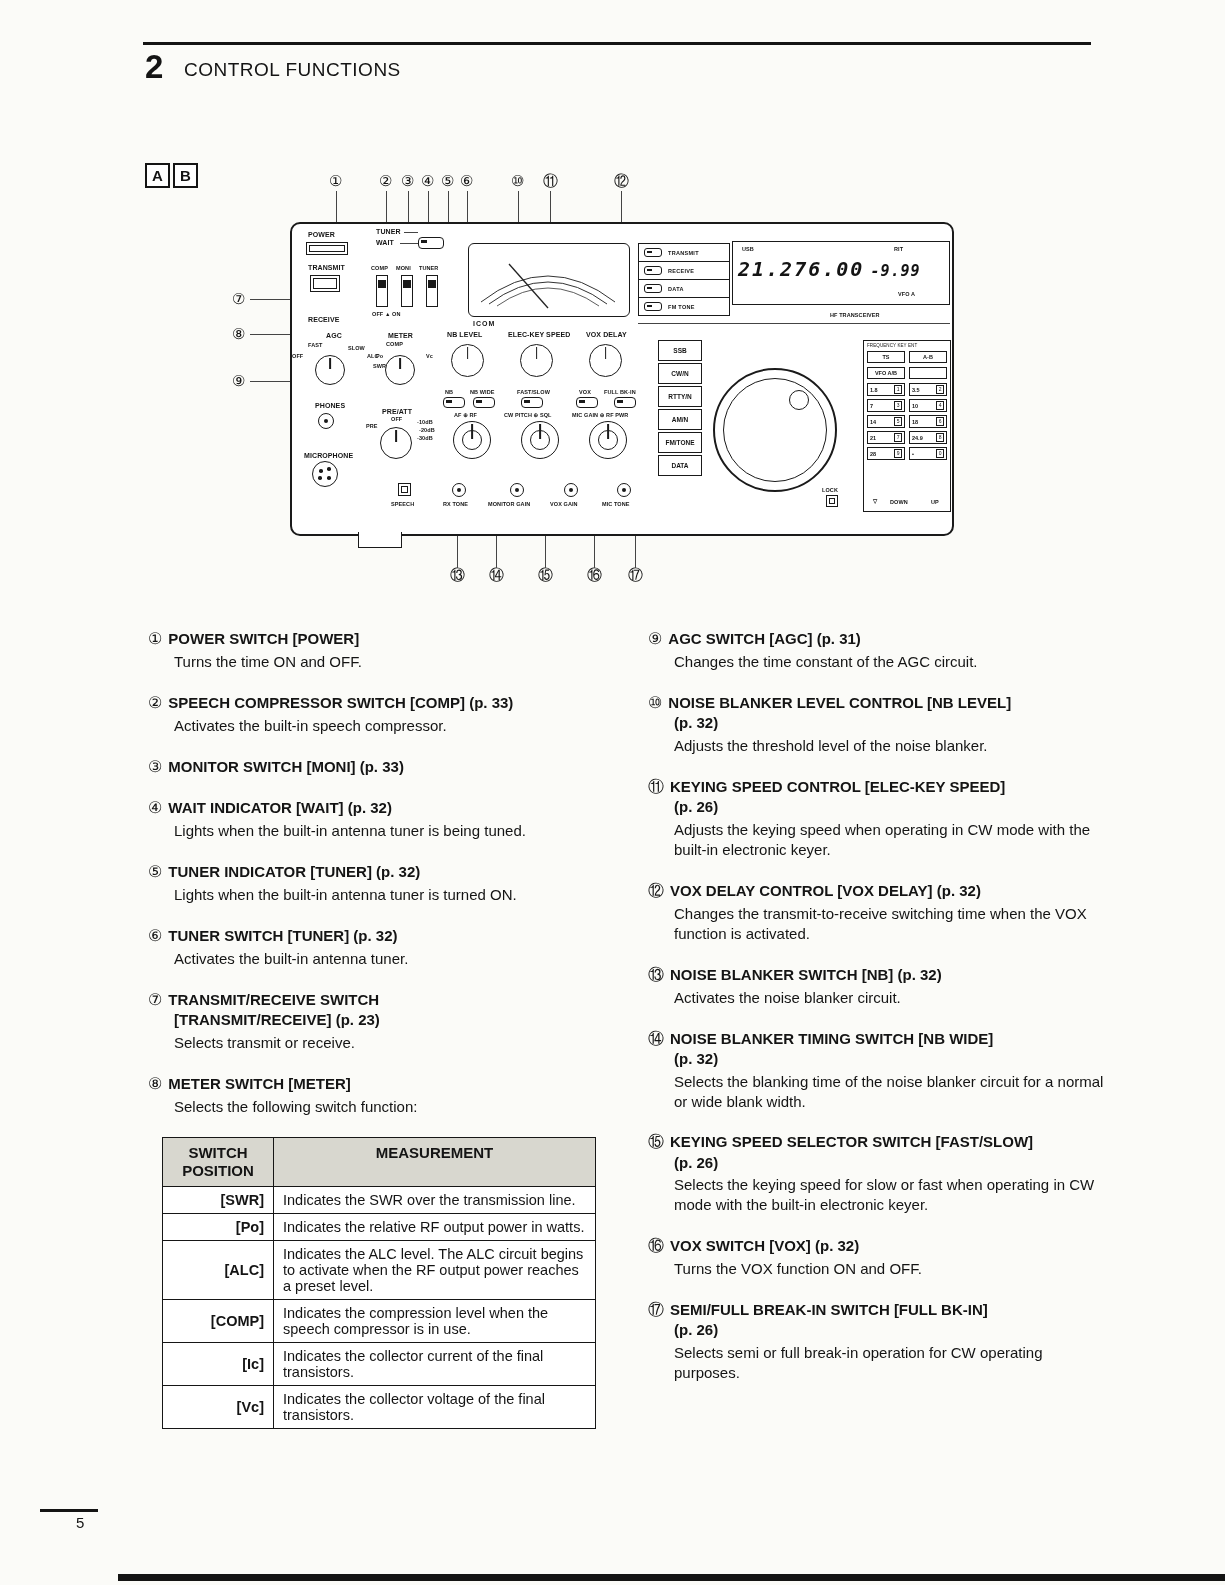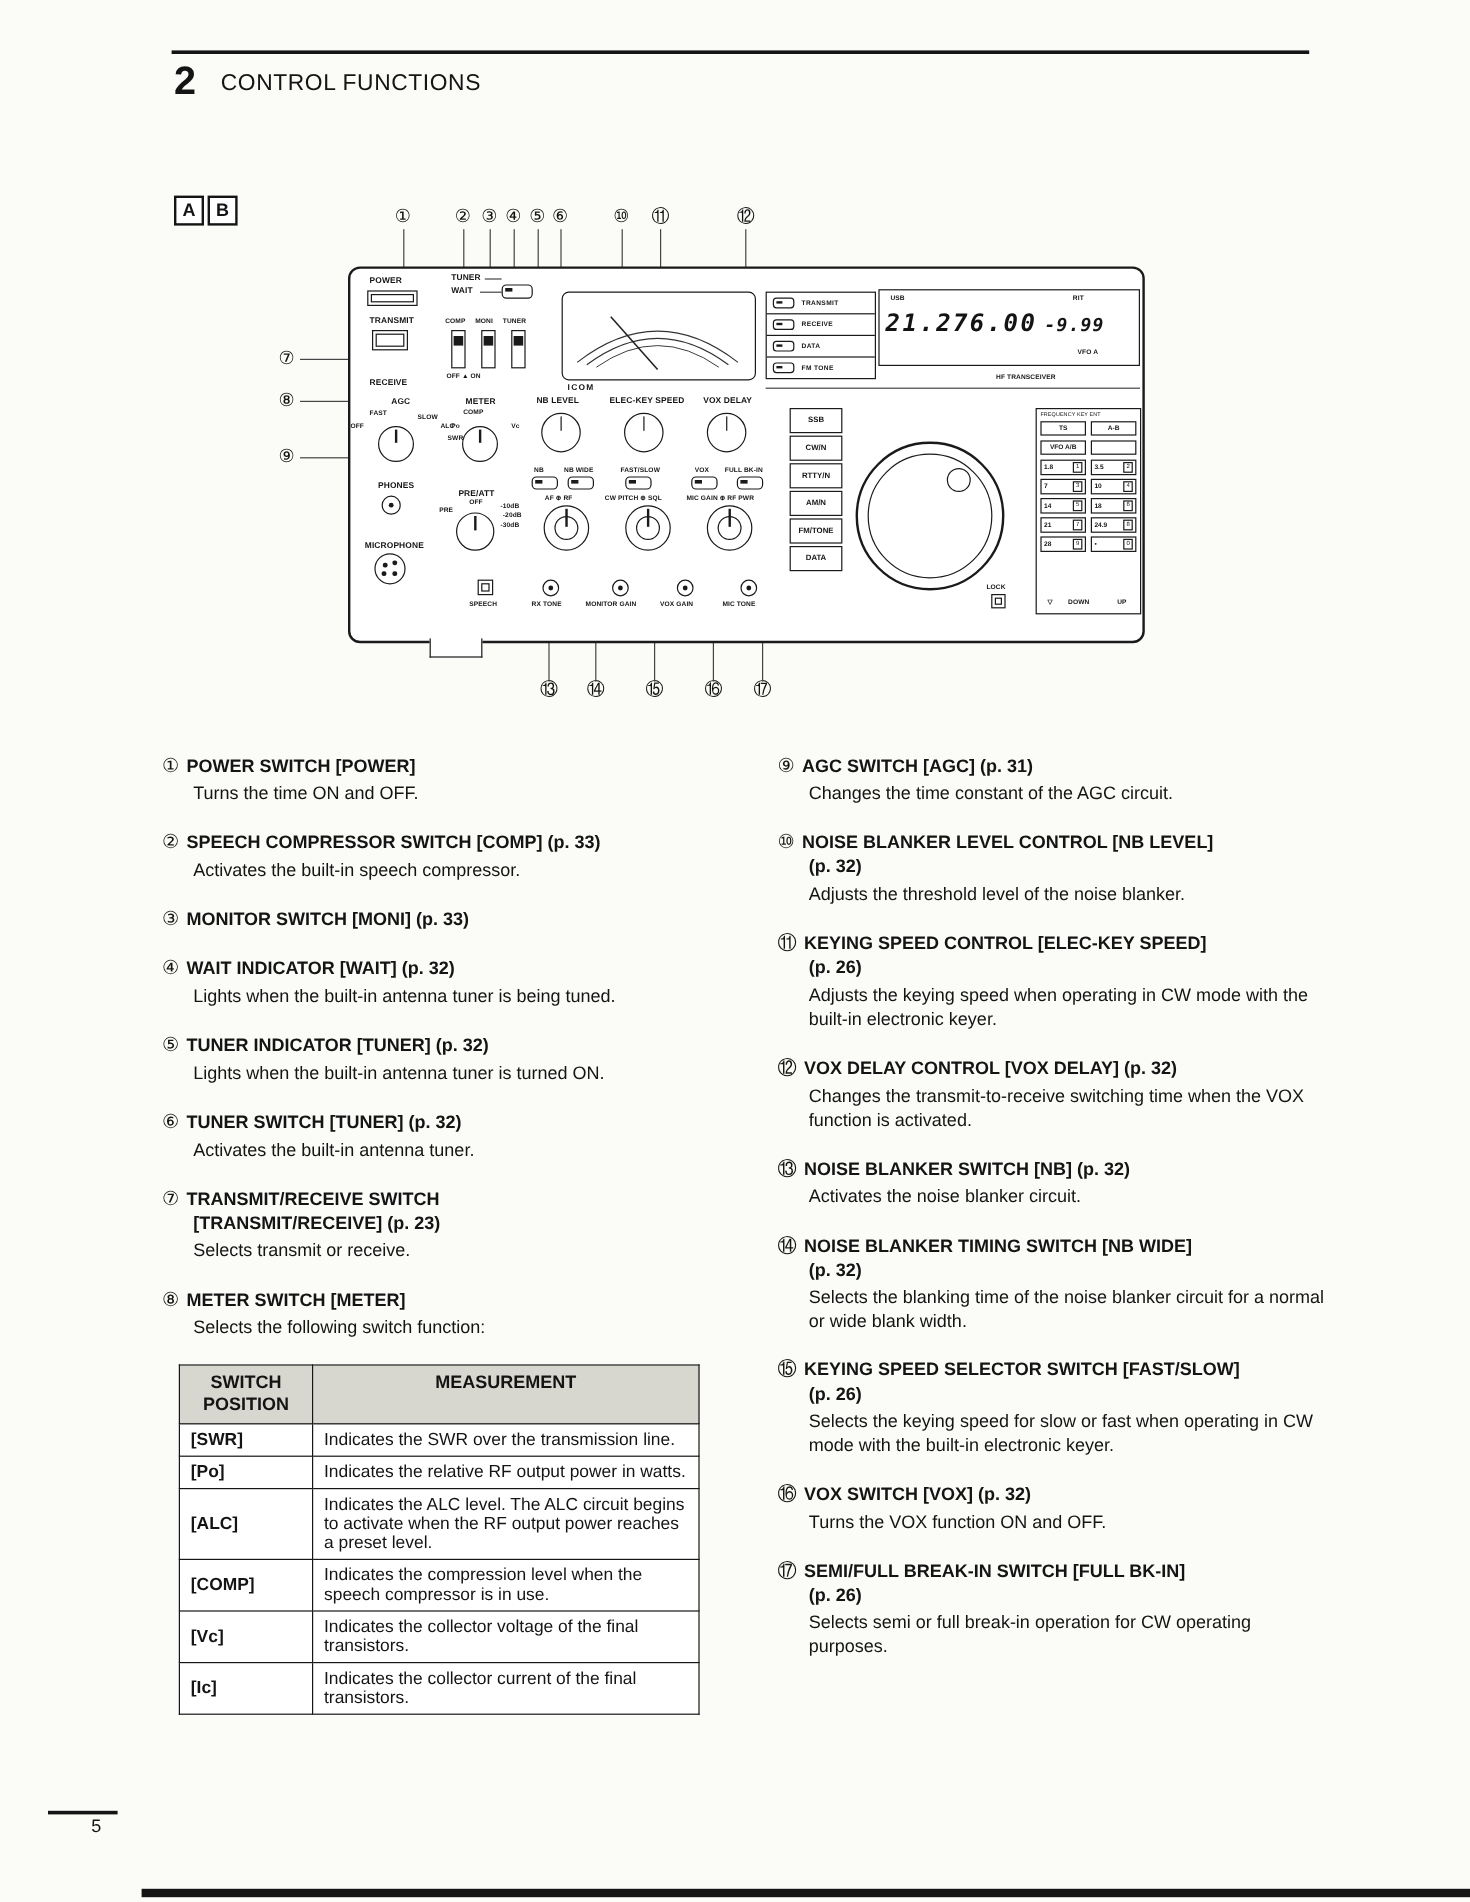"① POWER SWITCH [POWER]" div.col { left: 135px -> 148px }
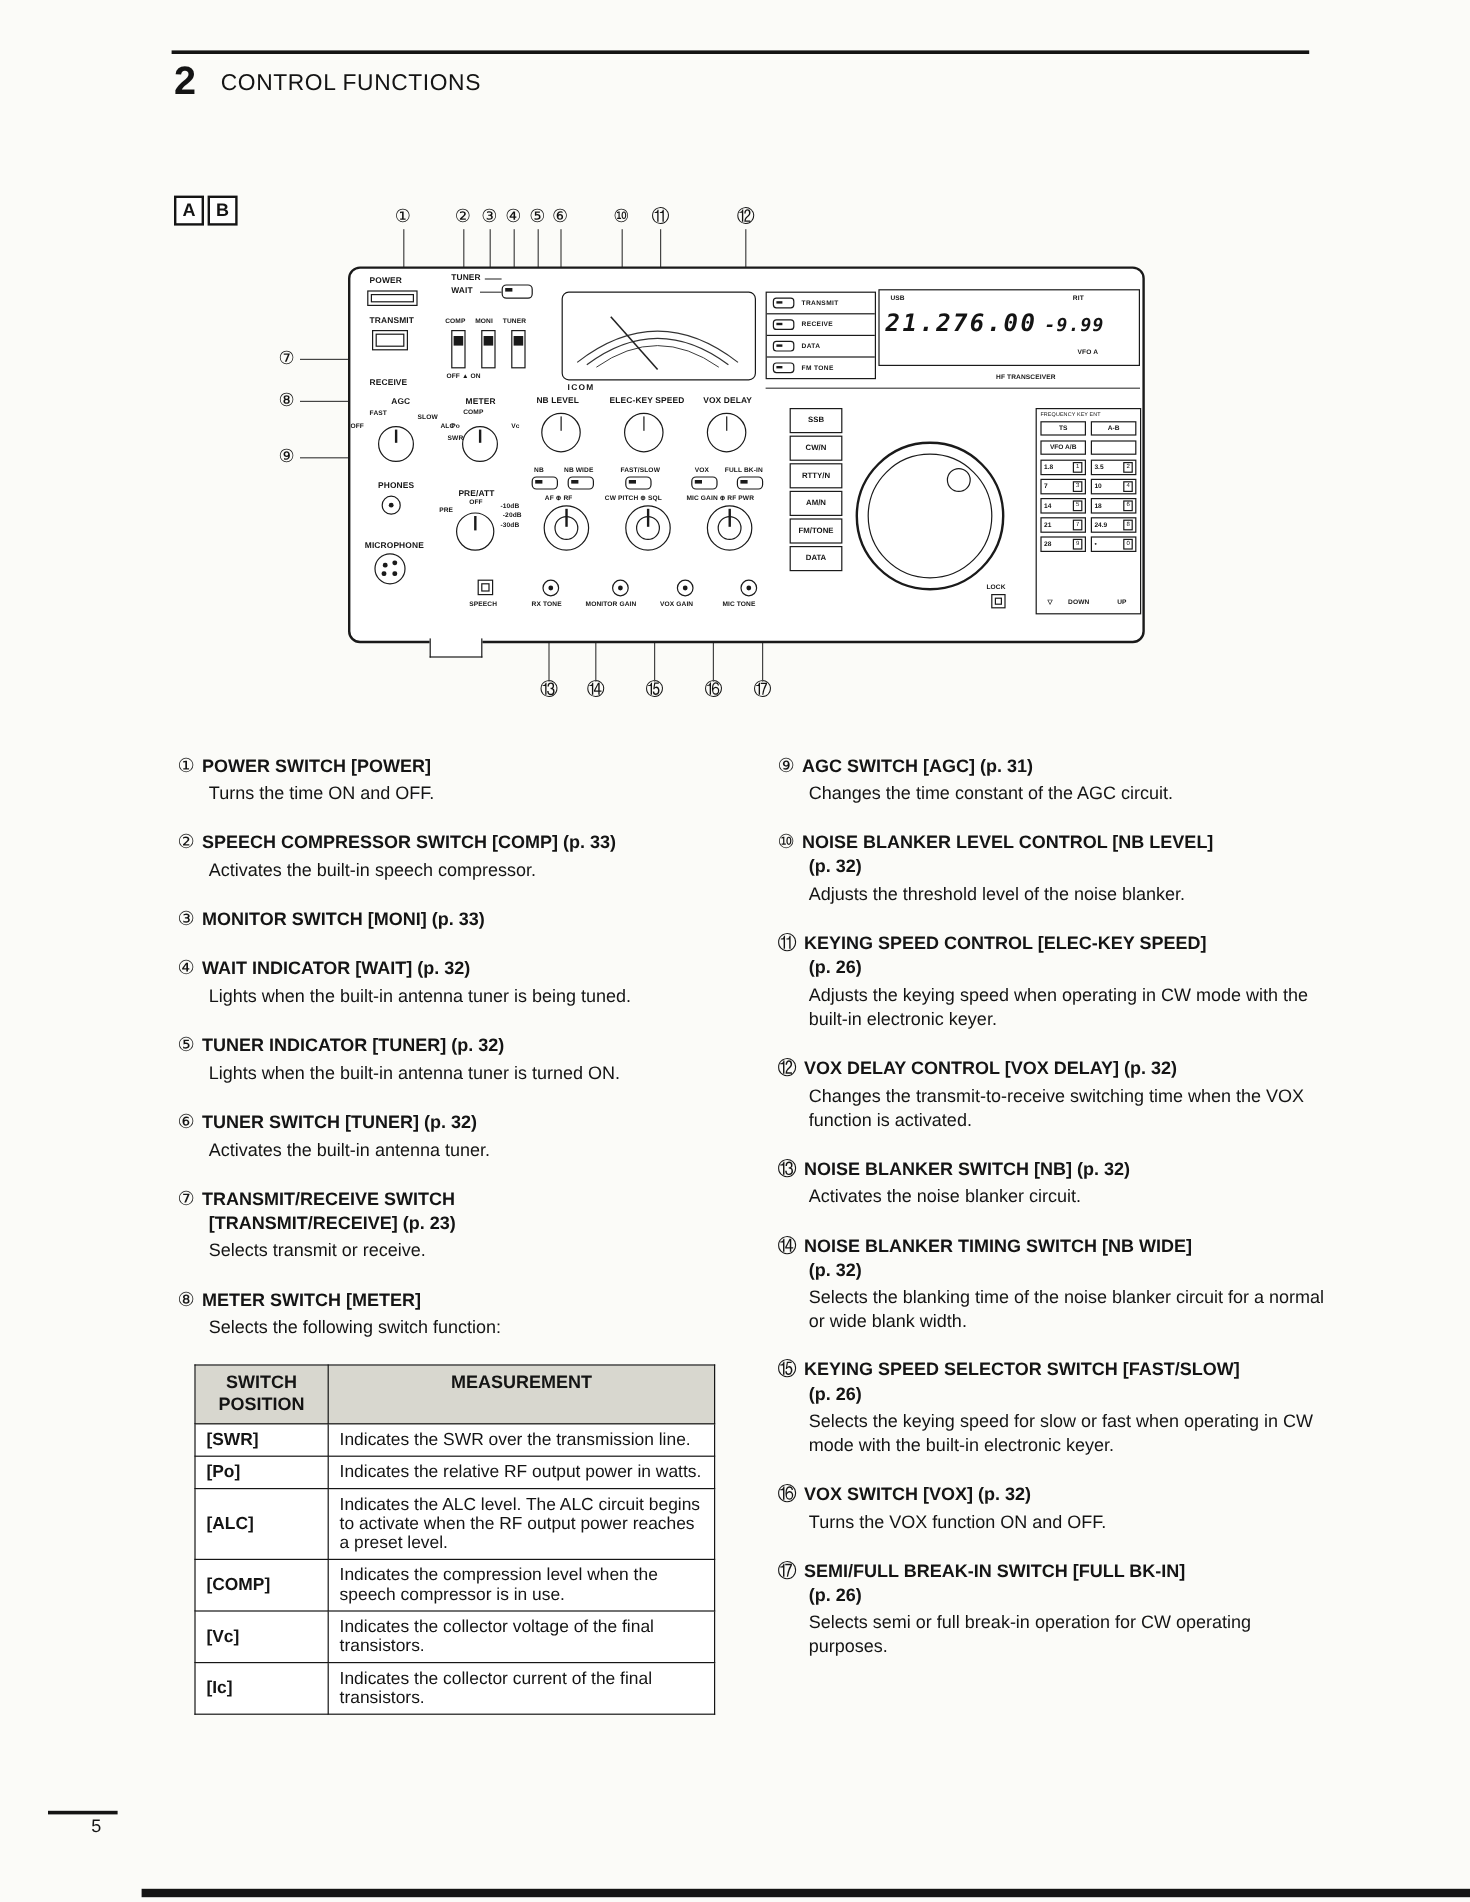"[SWR]" #meter-table td.cell-pos { text-align: left -> right }
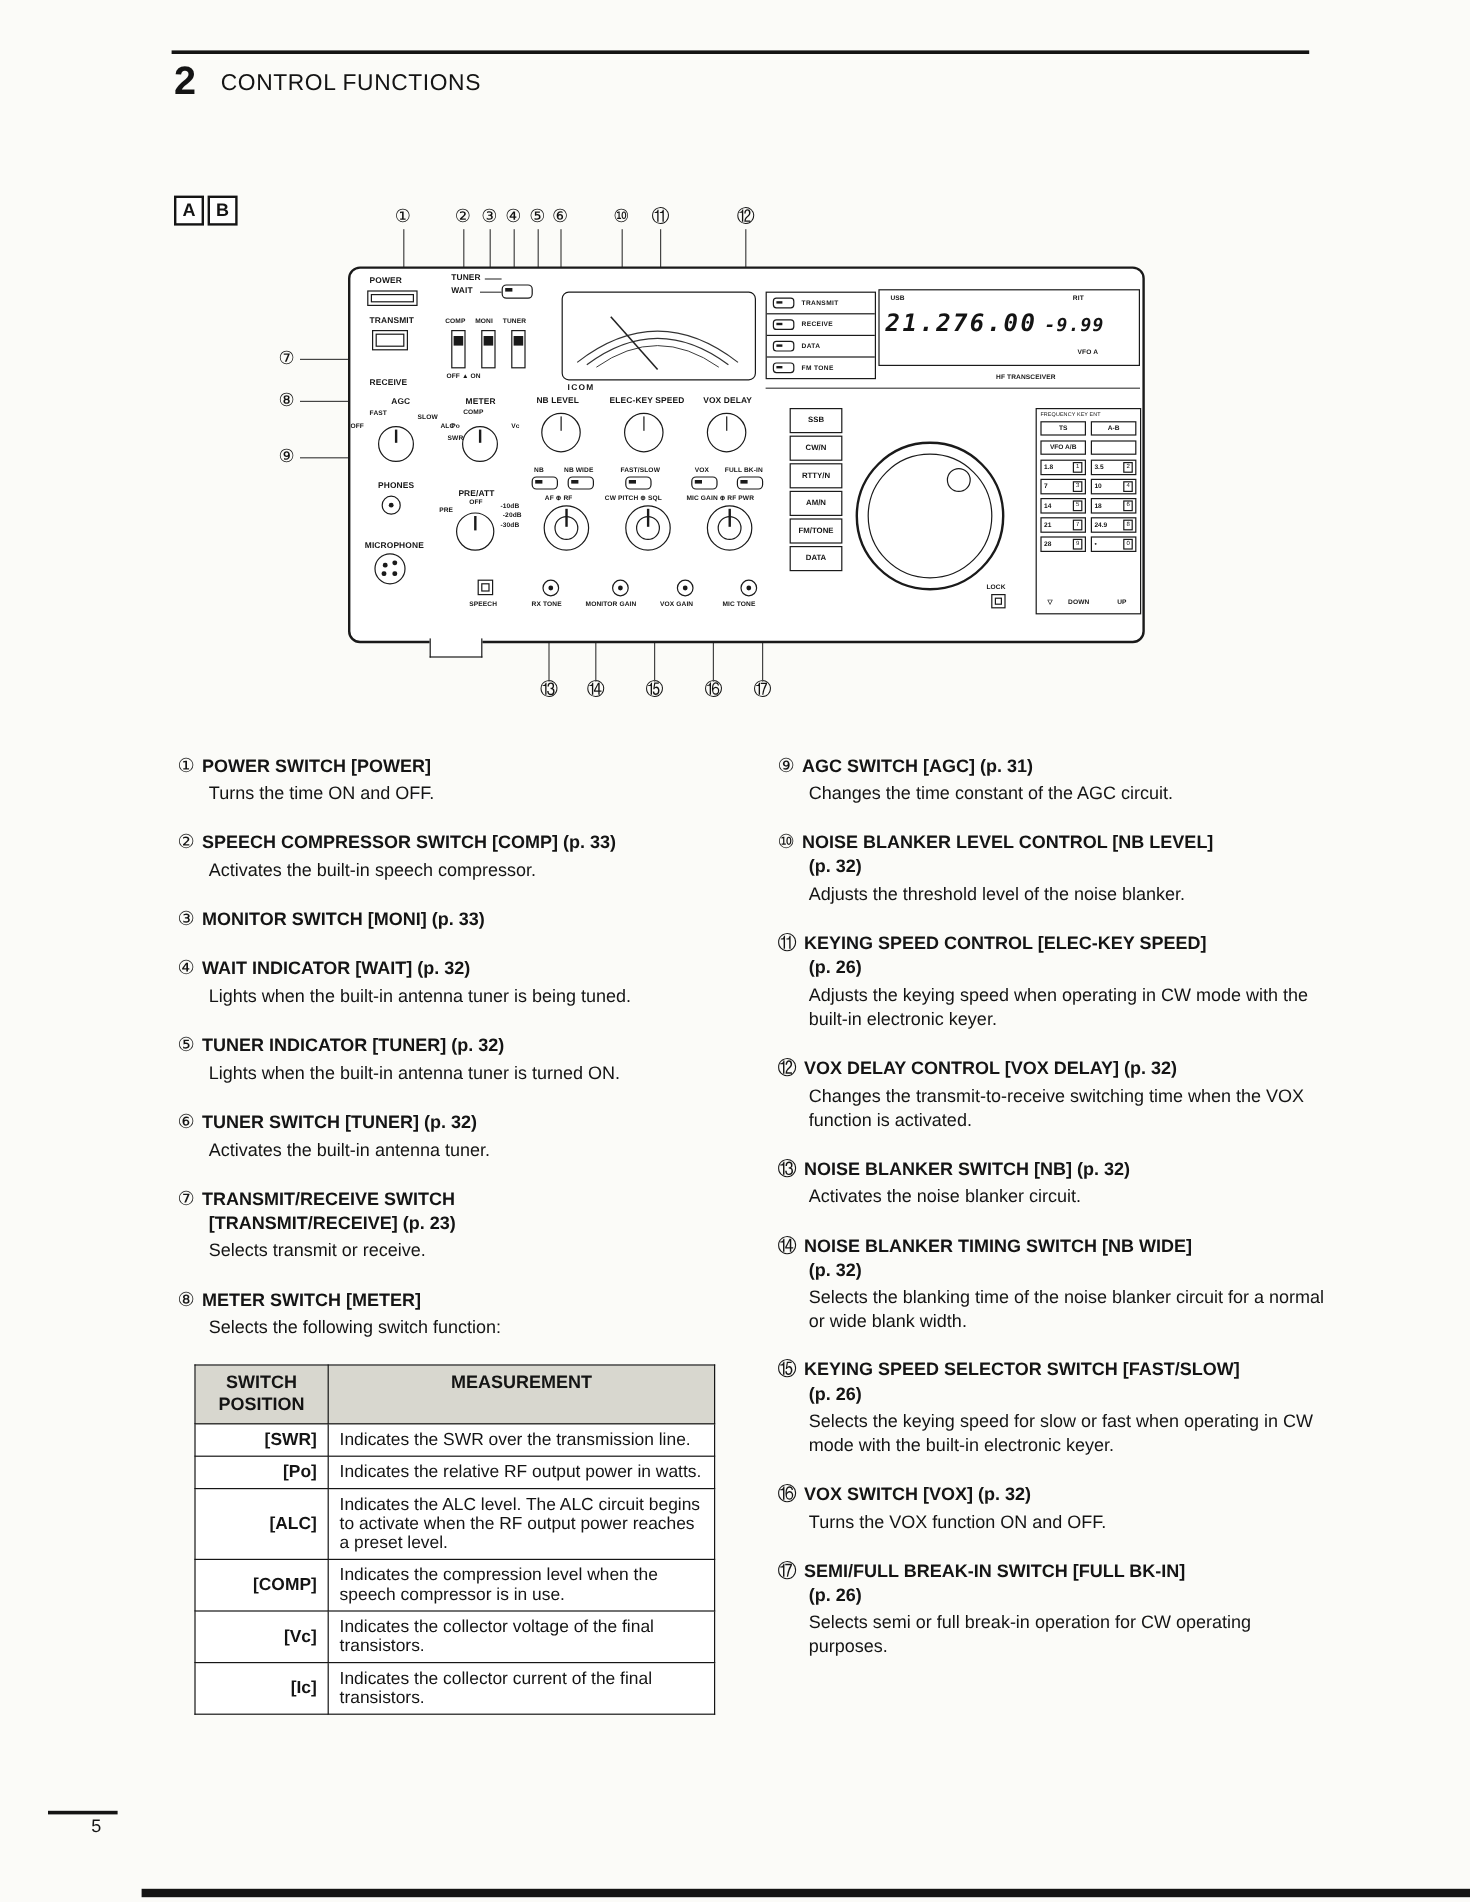"[Vc]" tr { order: before "[Ic]" -> after "[Ic]" }
